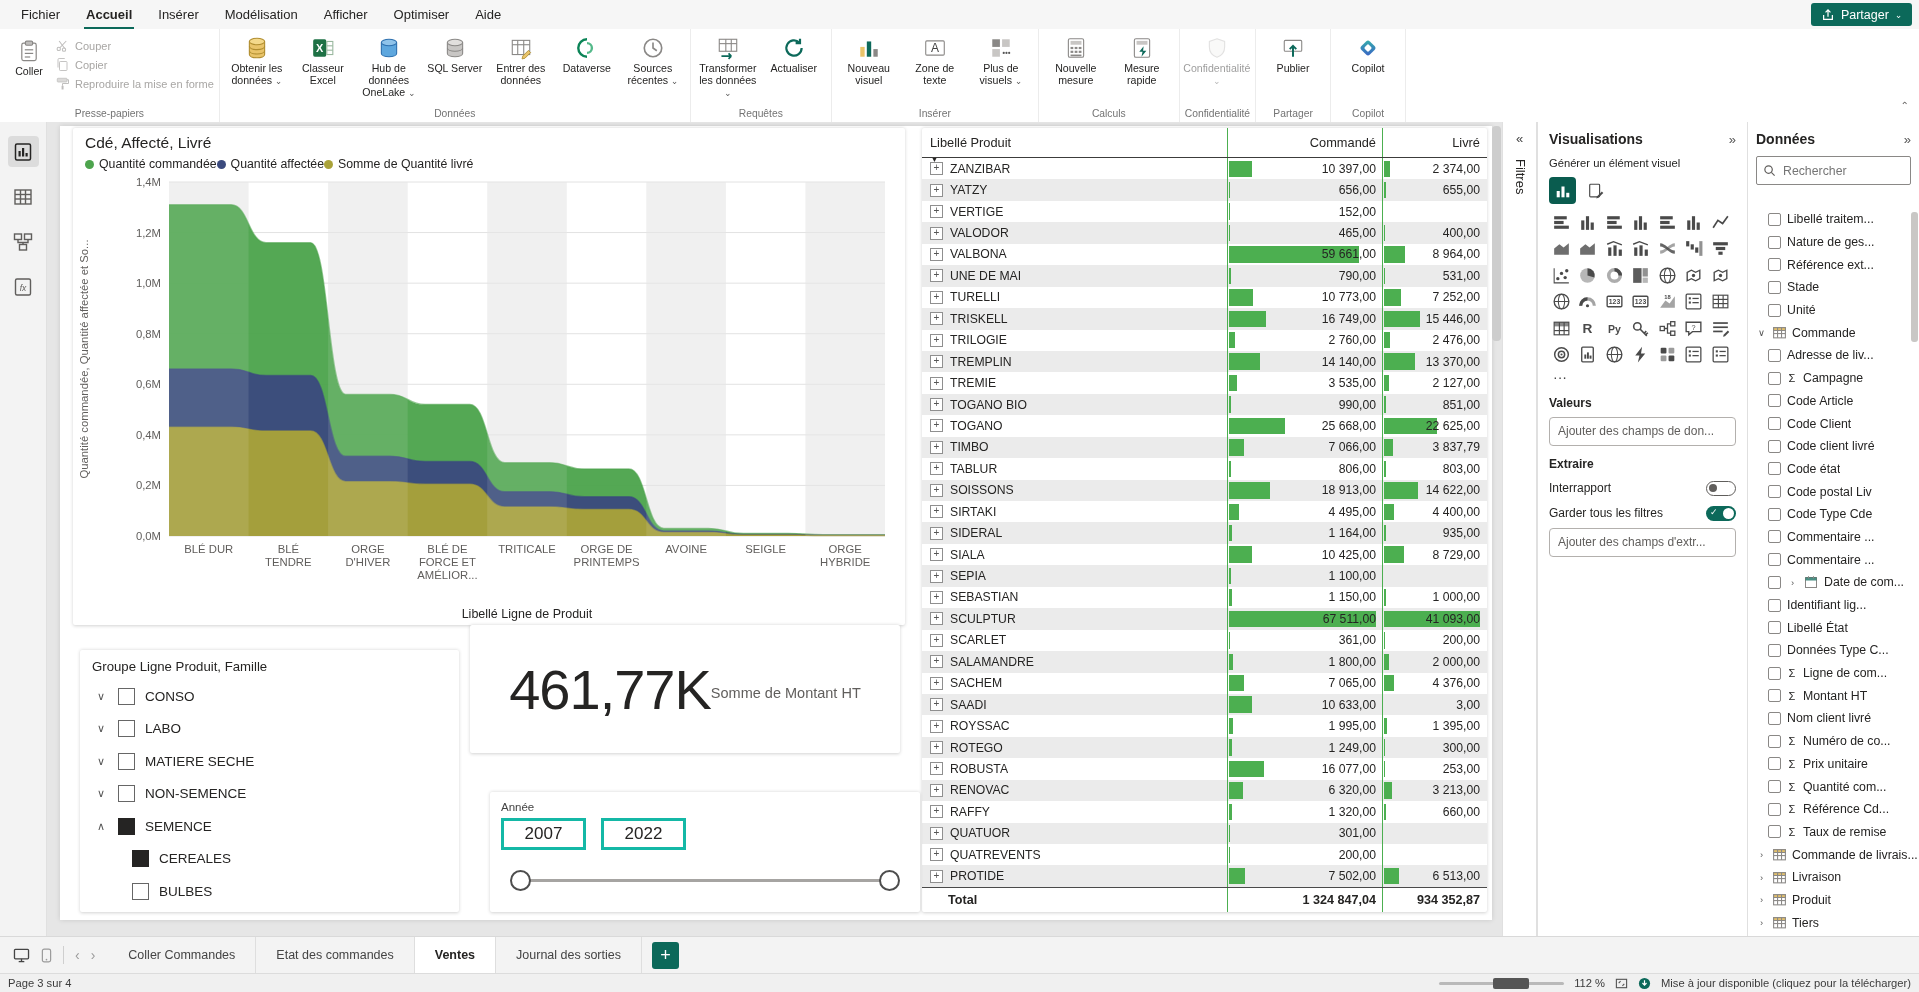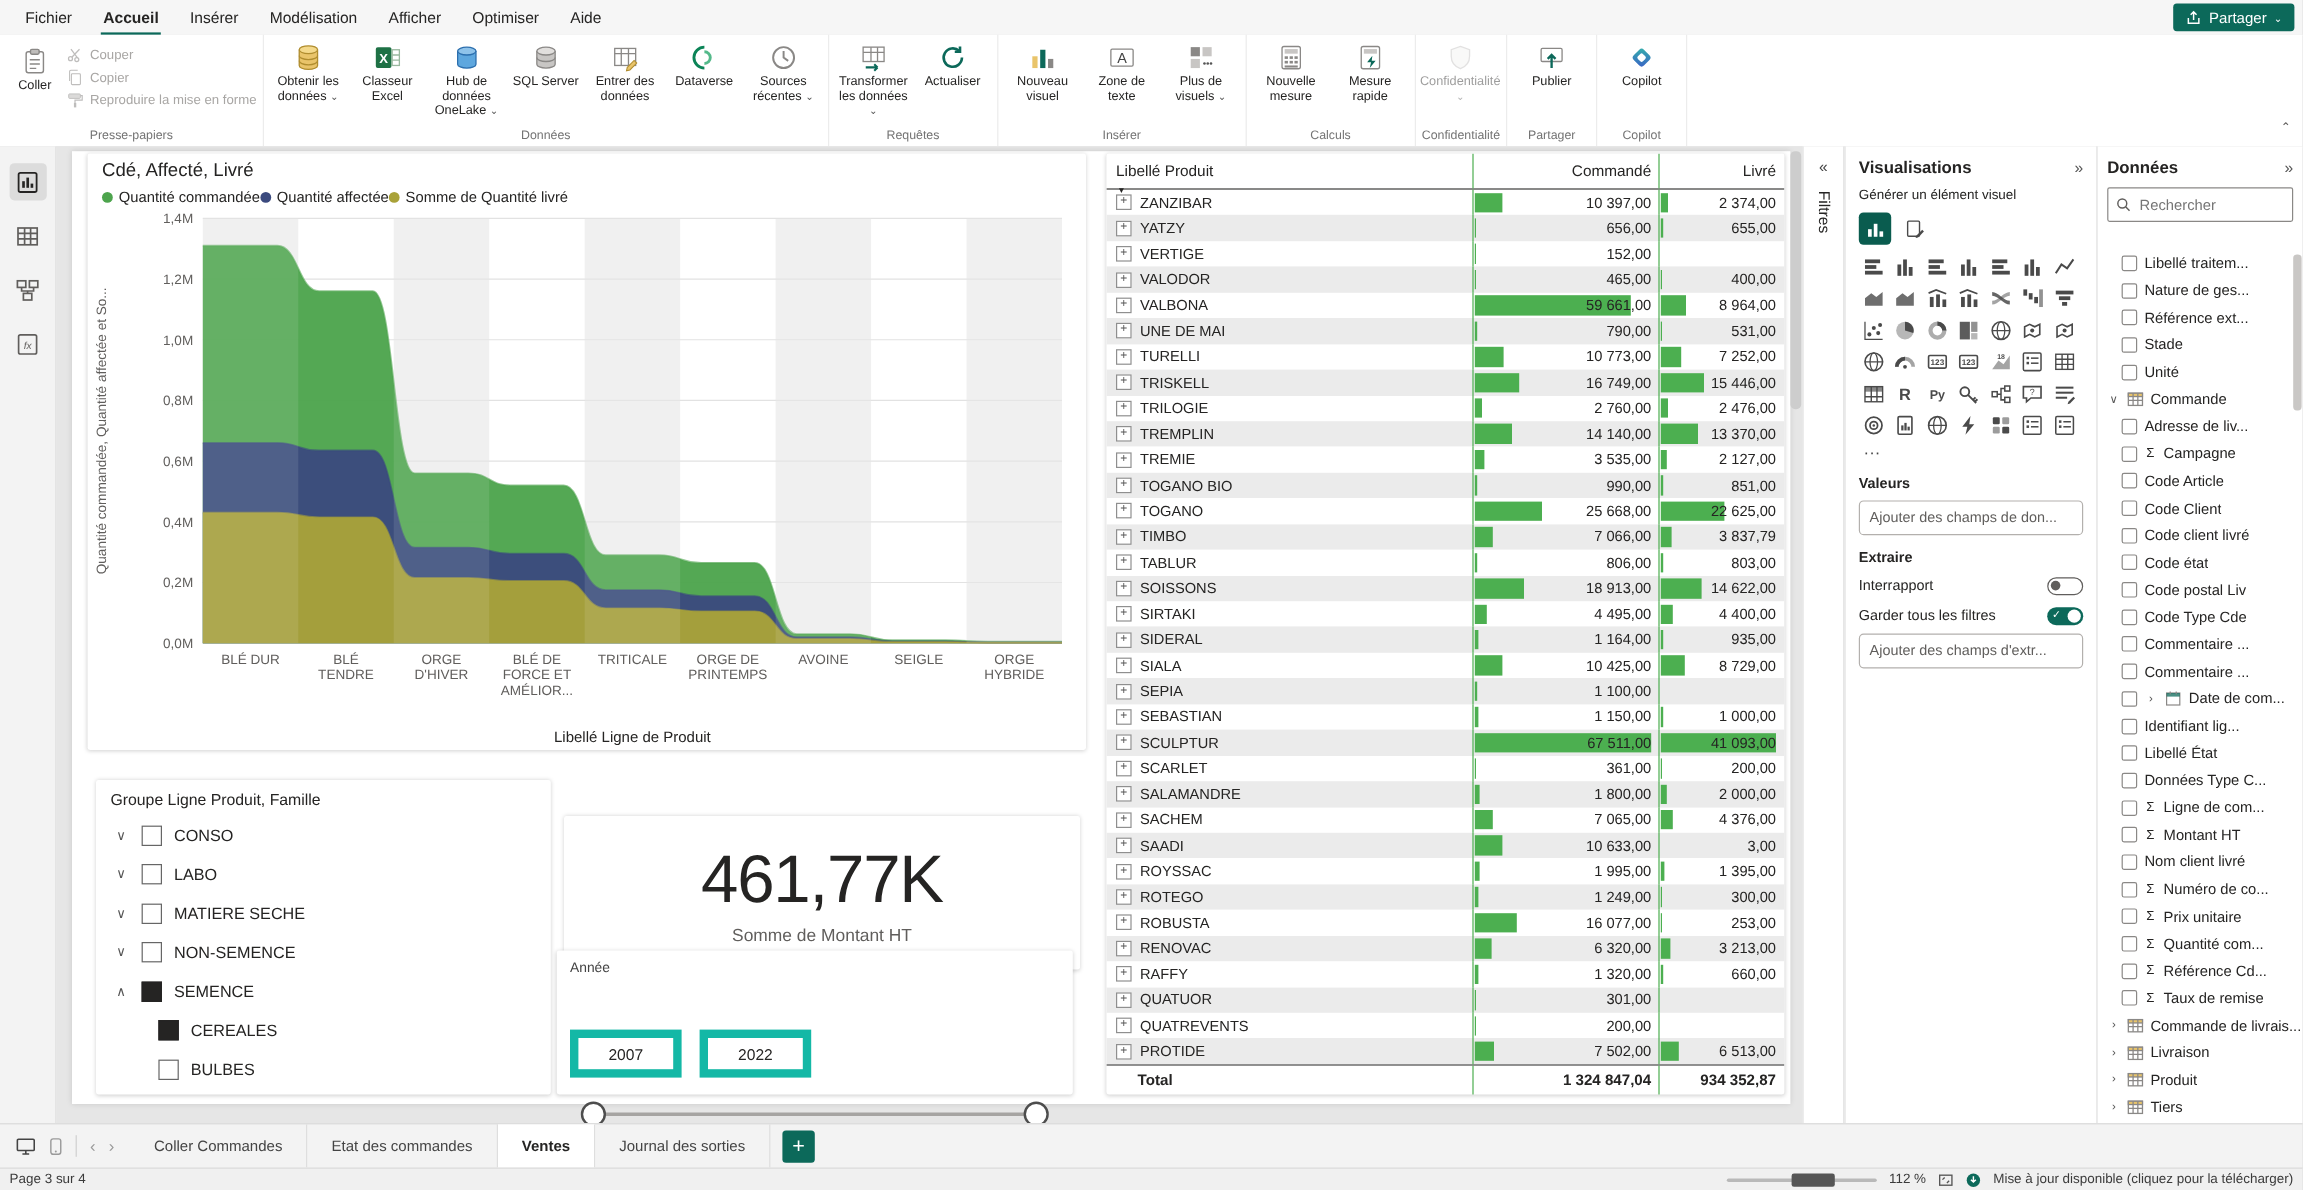"461,77K" #card-visual { flex-direction: column -> row; top: 554px -> 499px }
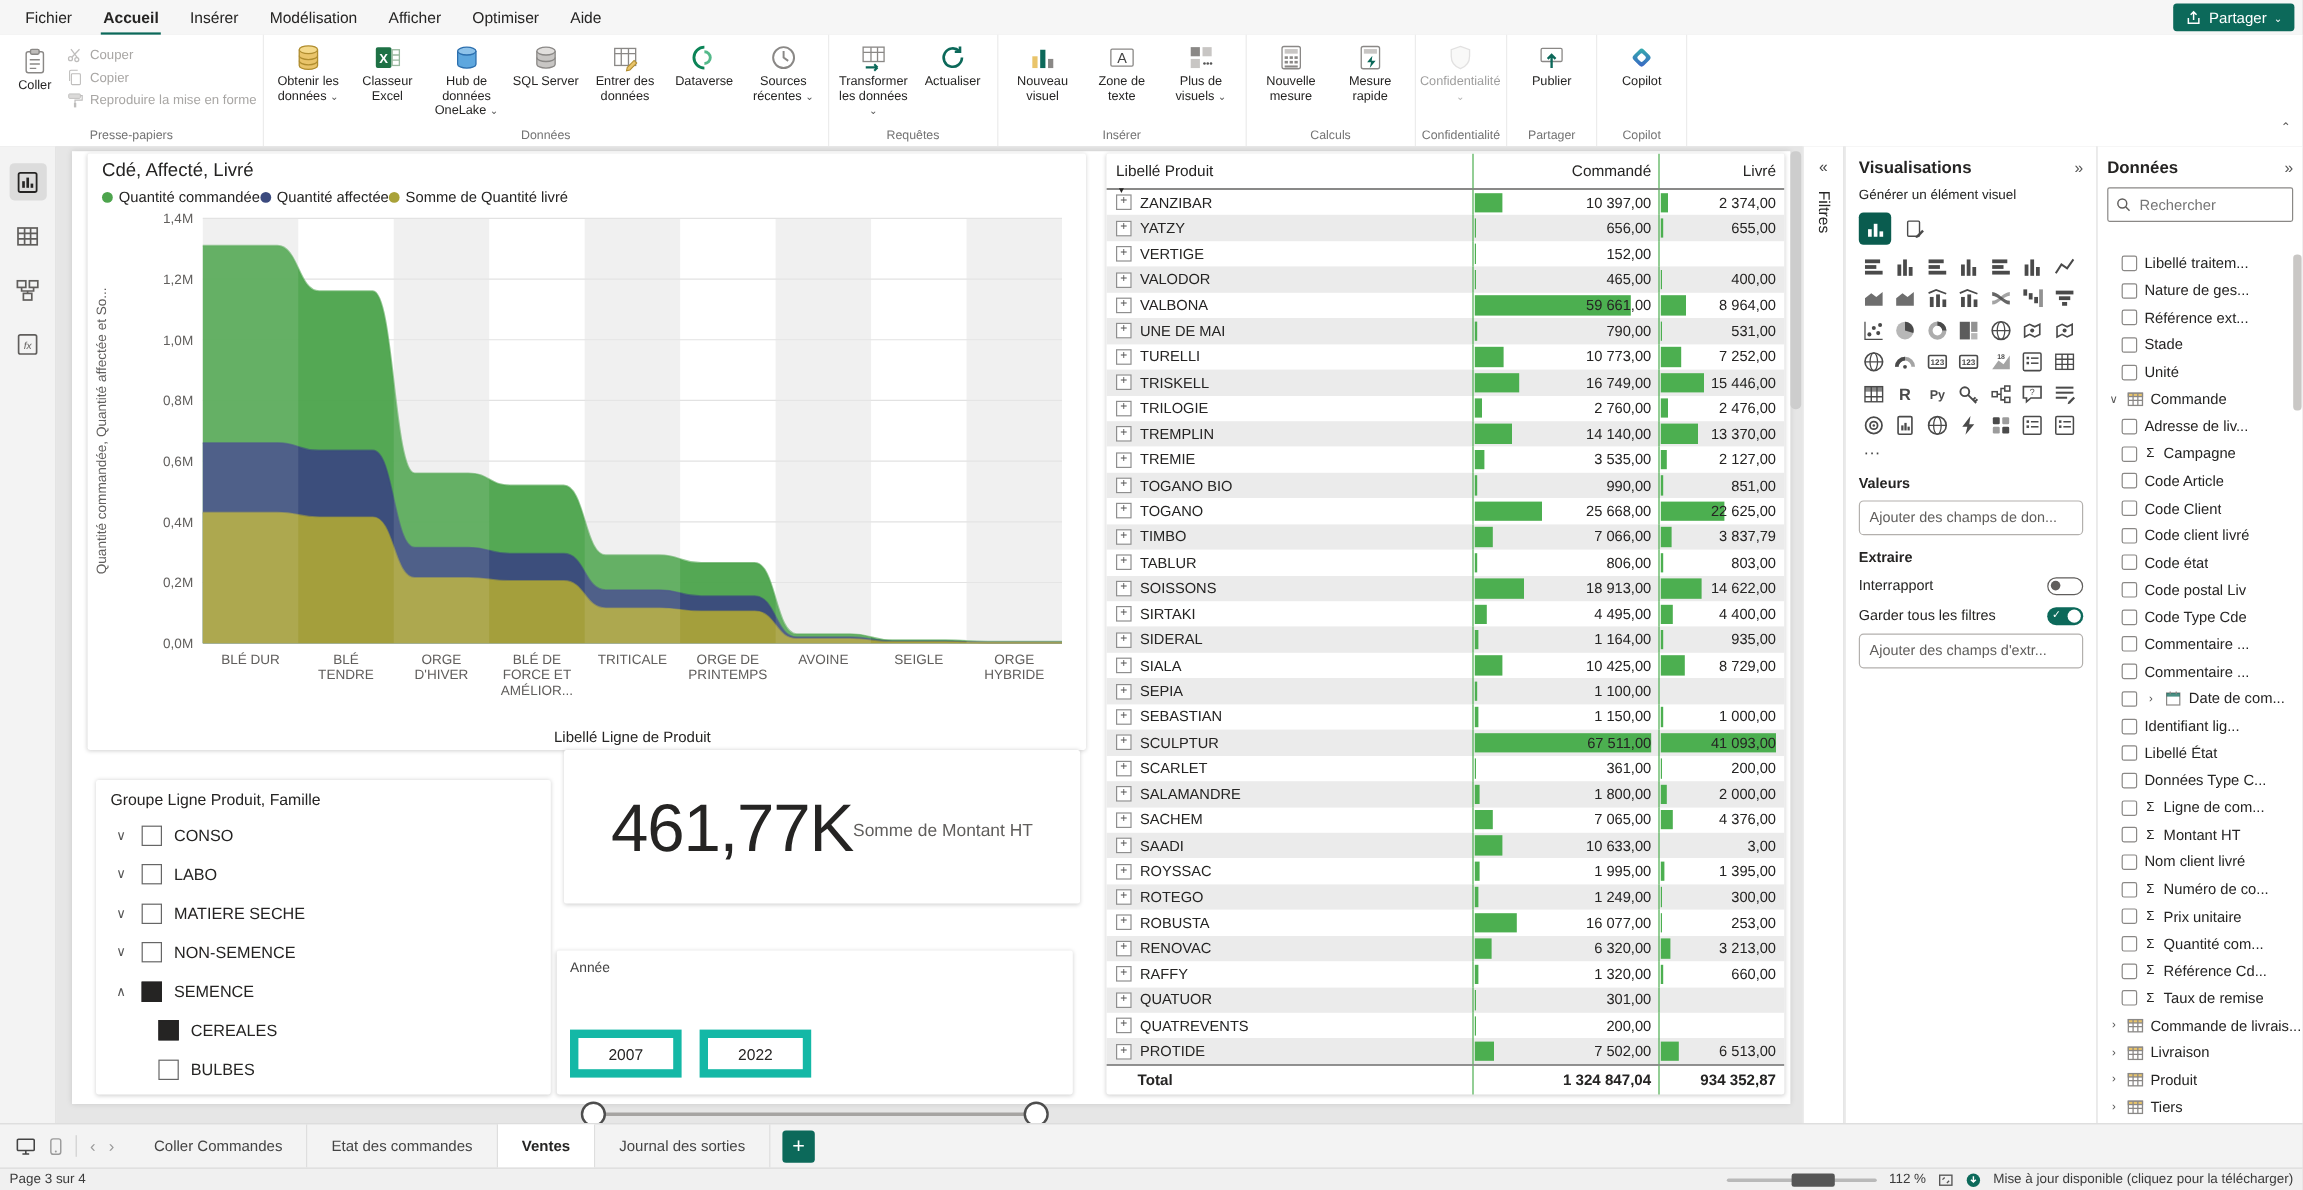"Année" #slider-visual { left: 404px -> 430px }
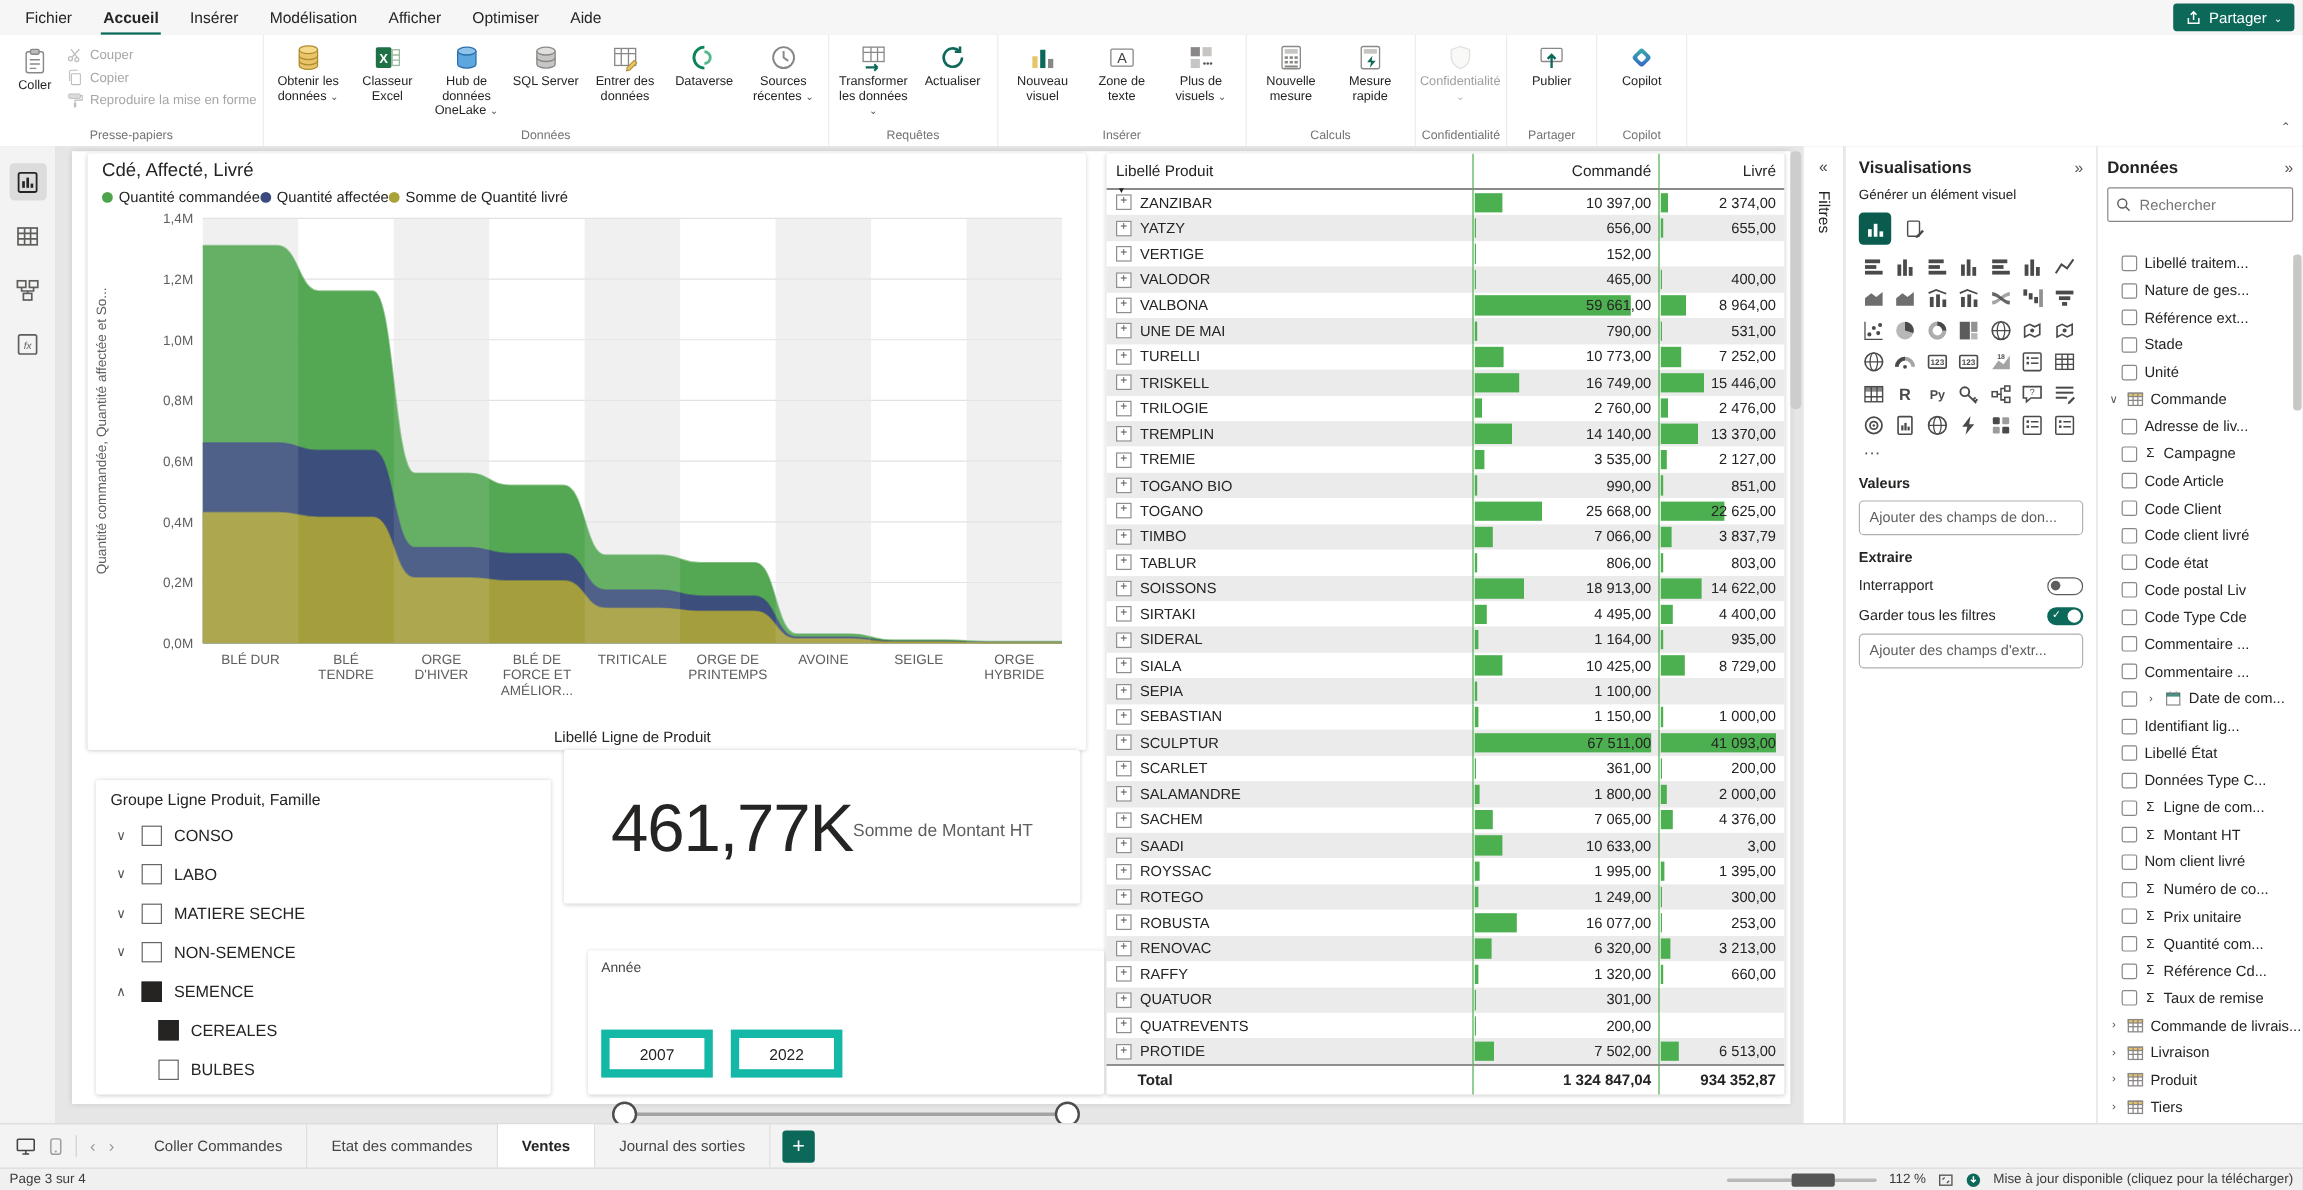"2007" .range-box { border: 7px solid #14b8a6 -> 3px solid #14b8a6; font-size: 13px -> 17px; margin-top: 40px -> none }
